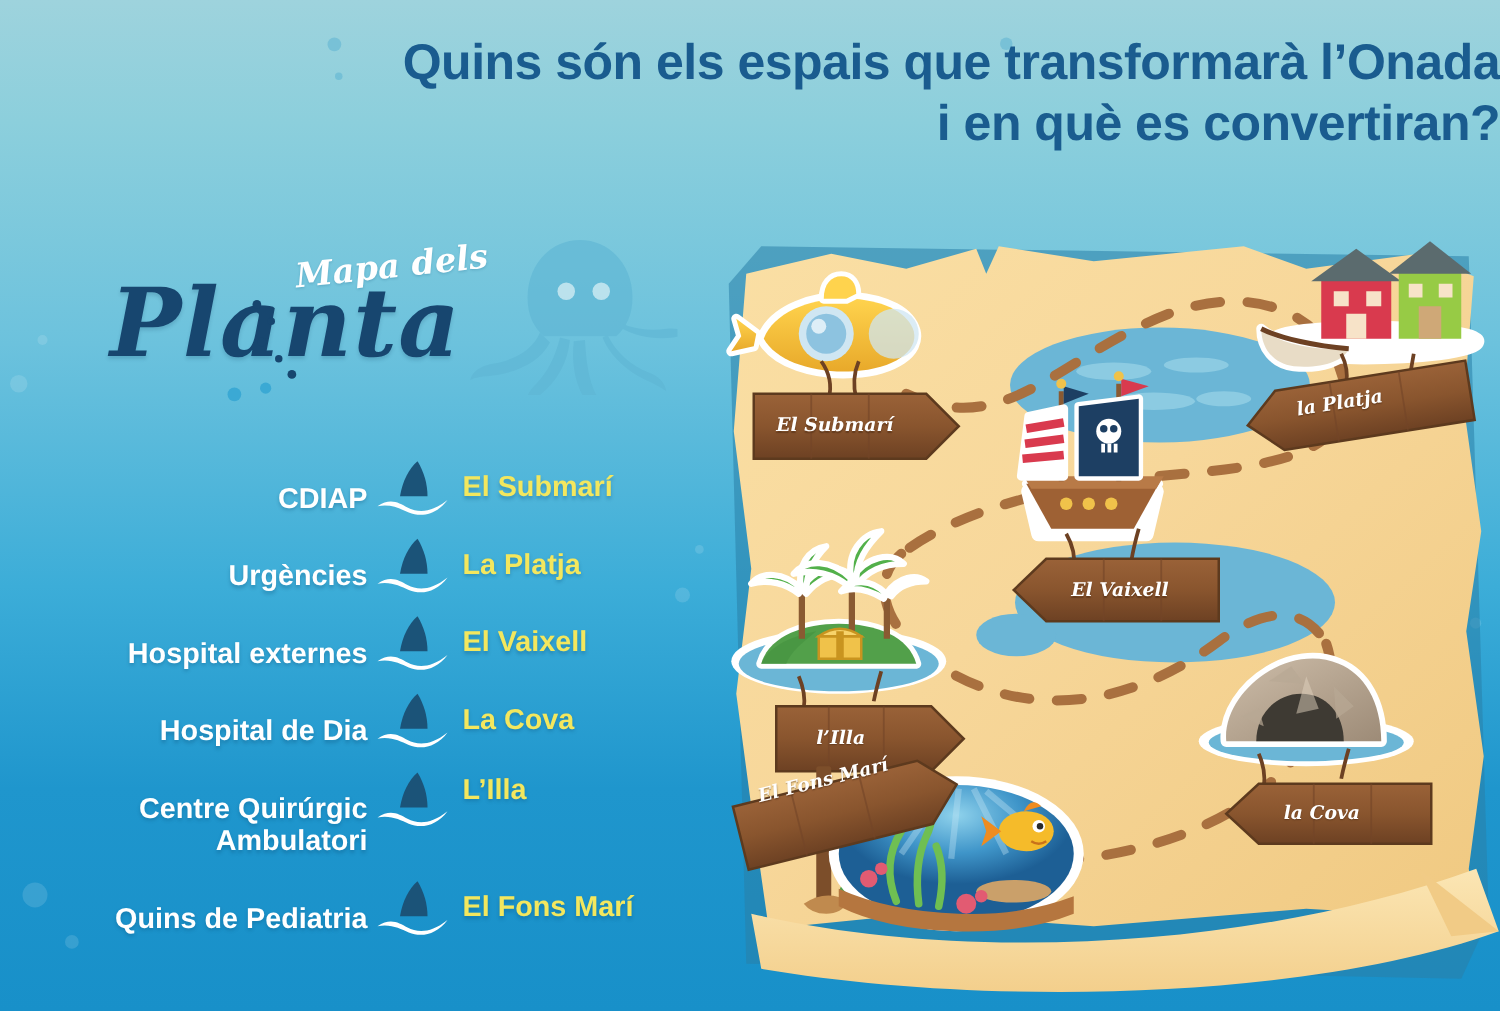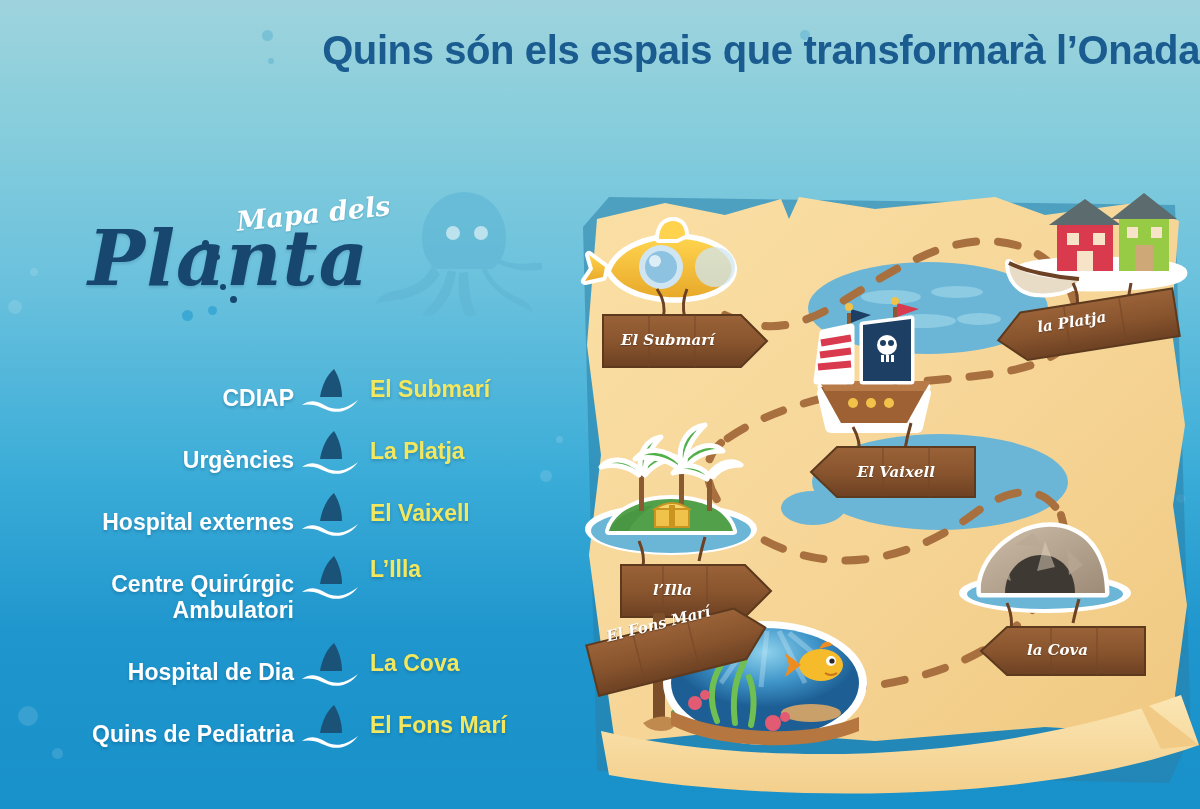"i en què es convertiran?" span.l2 { html: none -> <span>i en què es convertiran?</span> }
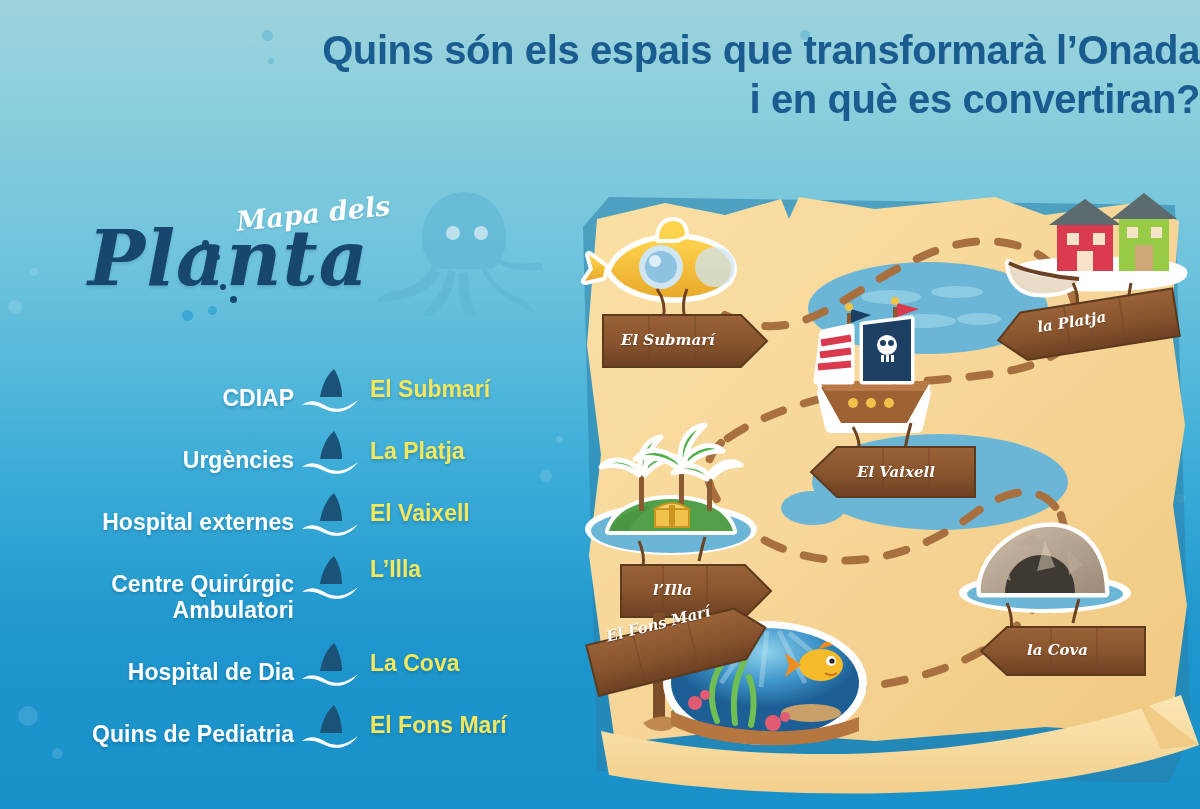"Centre Quirúrgic" div.row { order: before "Hospital de Dia" -> after "Hospital de Dia" }
